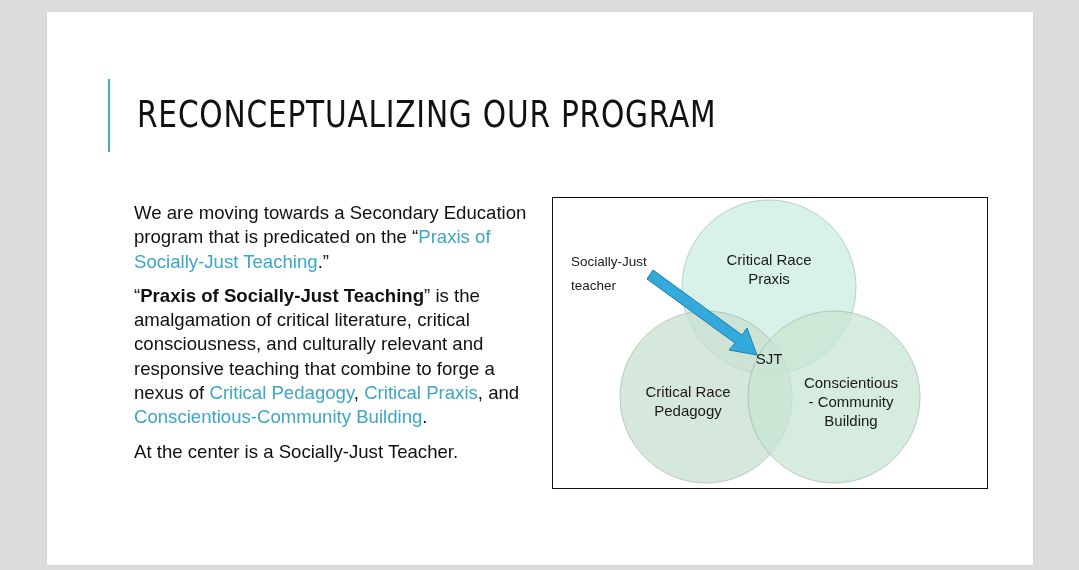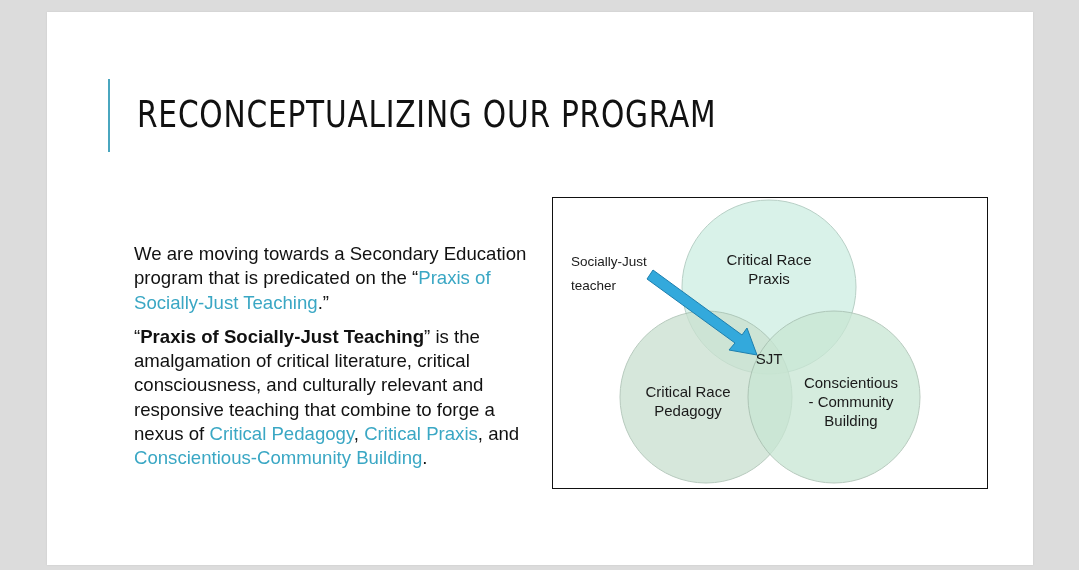"We are moving towards a" .body-text { margin-top: 41px -> none }
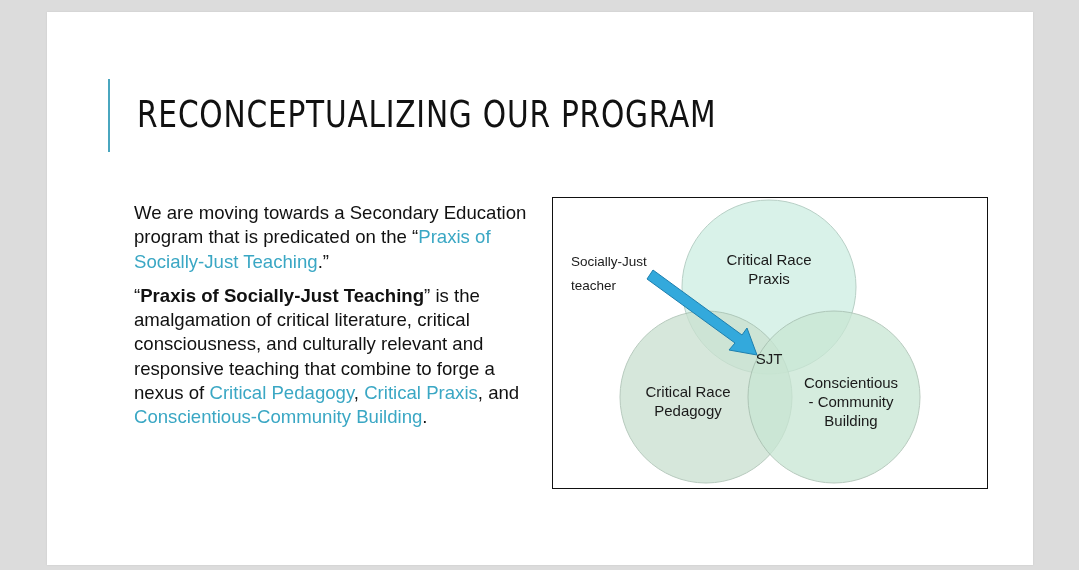"At the center is a" p { html: none -> <p>At the center is a Socially-Just Teacher.</p> }
